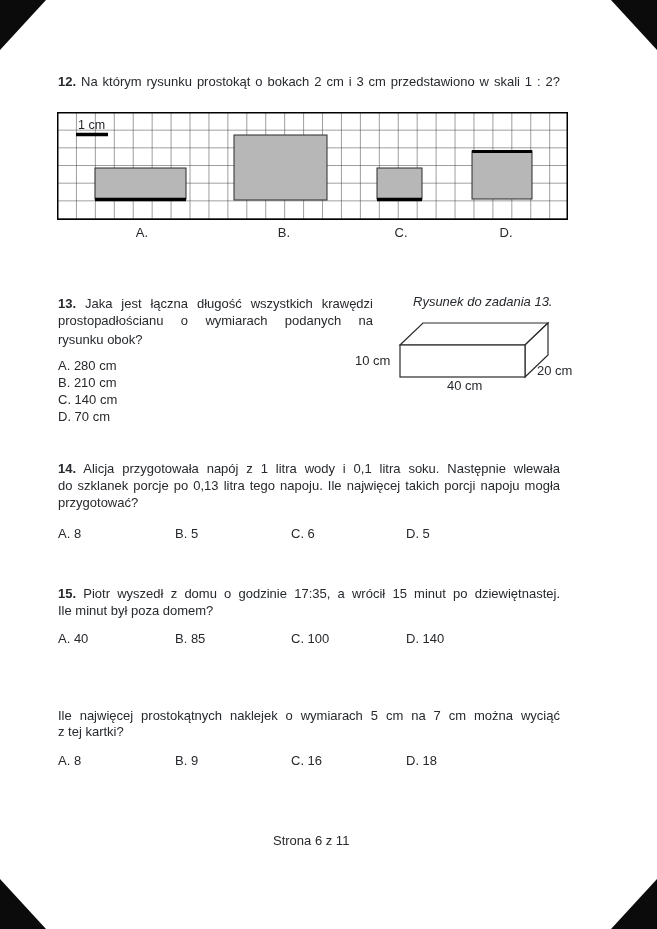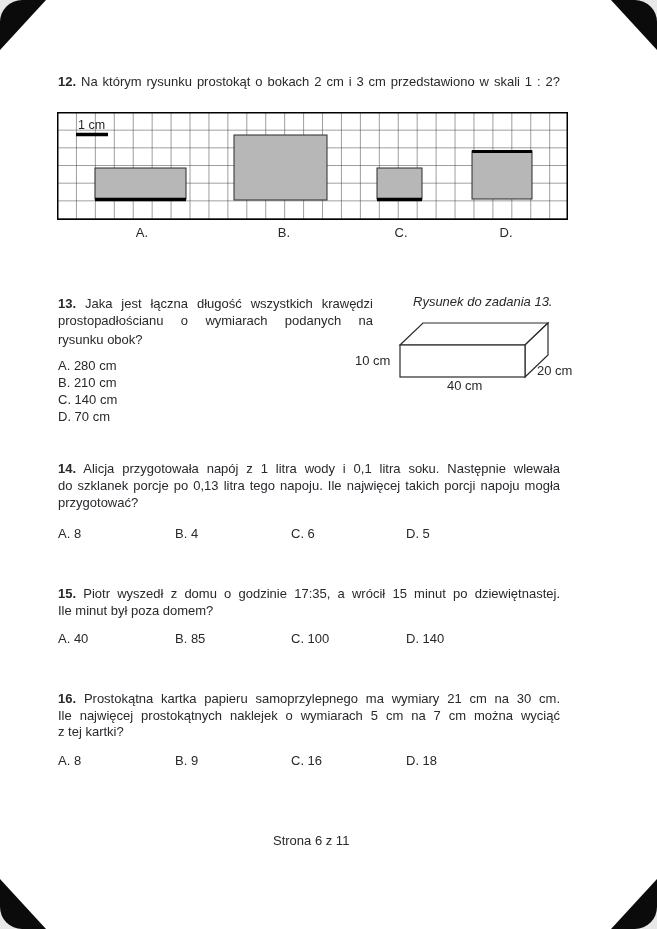"12. Na którym rysunku prostokąt" .page { border-radius: 22px -> none }
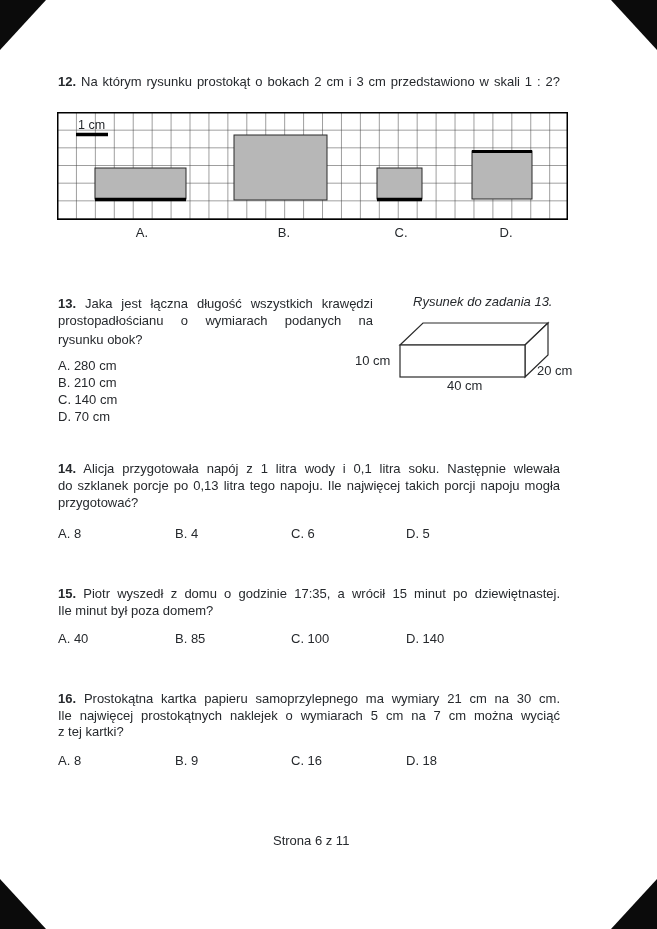"B. 4" div.ans { text: 4 -> 5 }
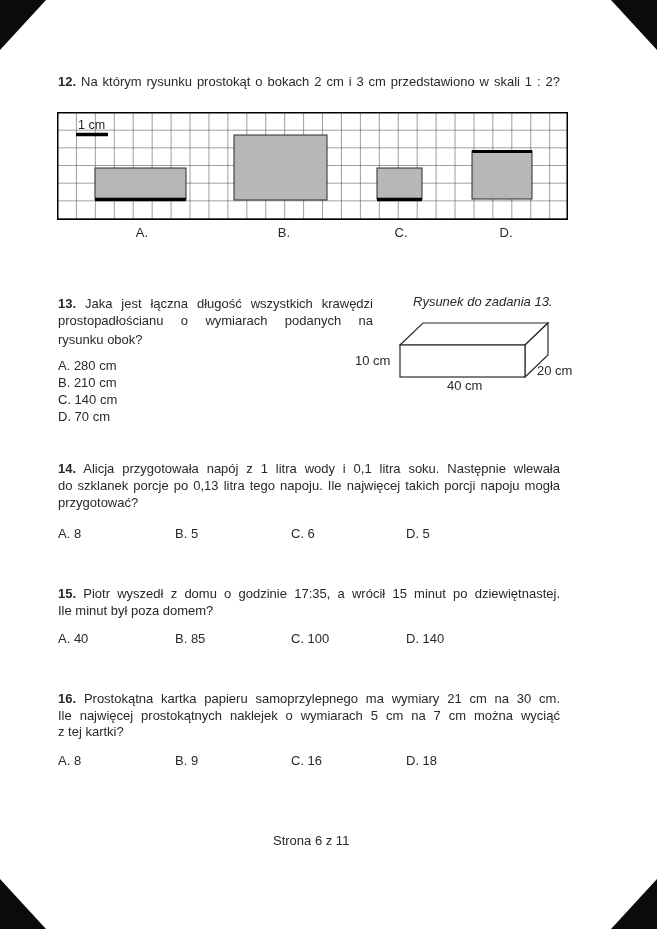"16. Prostokątna kartka papieru" div.line { html: <div> <span>16.</span> <span>Prostokątna kartka papieru samoprzylepnego ma wymiary 21 cm na 30 cm.</span> </div> -> none }
